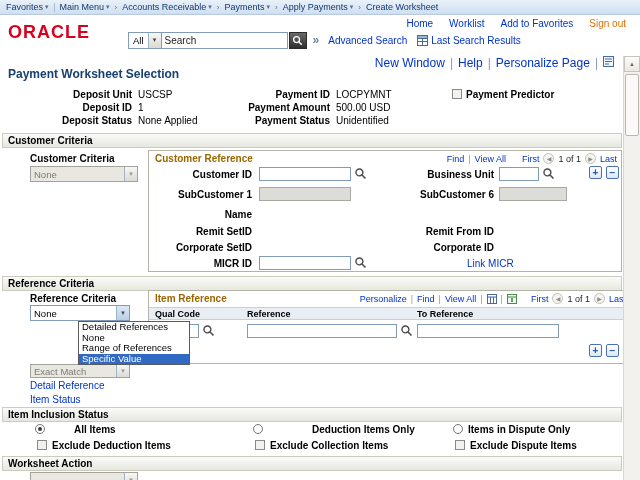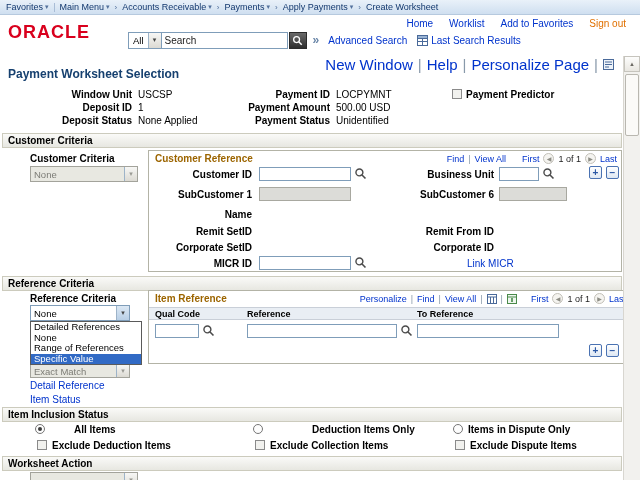"New Window" .pagelinks { align-items: center -> flex-start; font-size: 15px -> 12px }
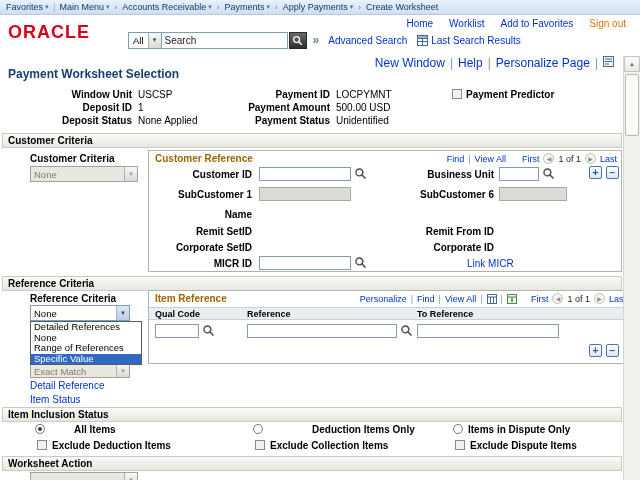"Window Unit" span.slabel { text: Window -> Deposit }
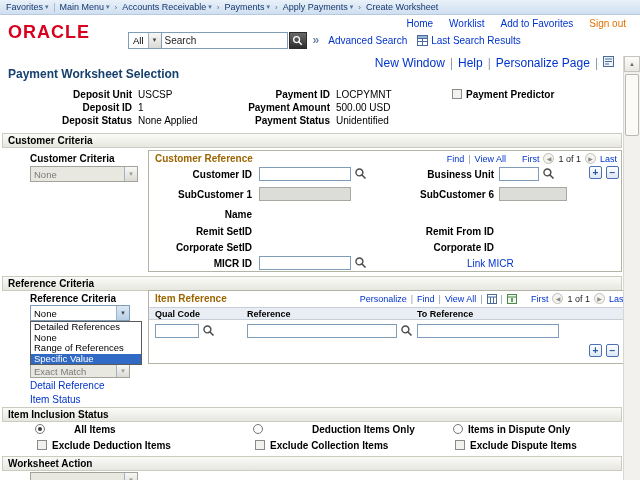"Detailed References" .ddlist { margin-left: none -> 48px }
